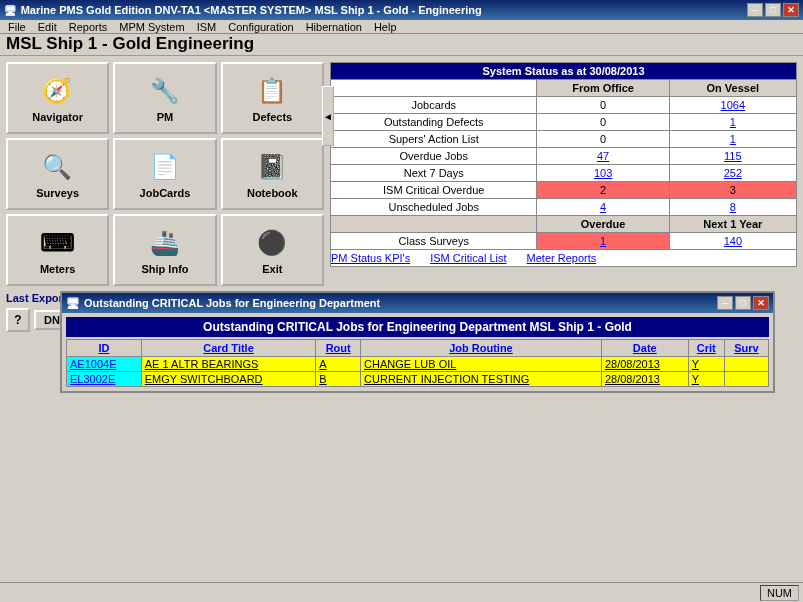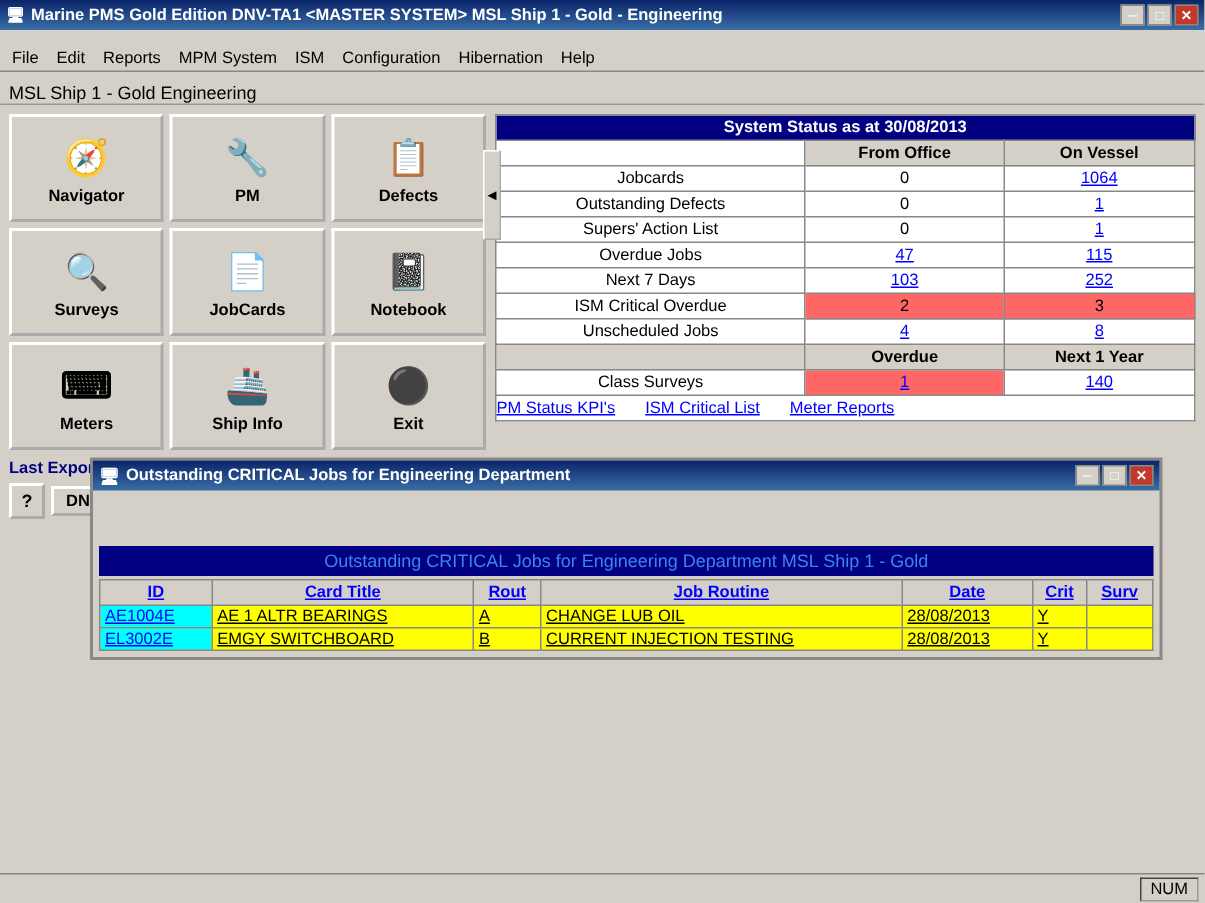"File" #menu-bar { align-items: flex-end -> center; height: 28px -> 14px }
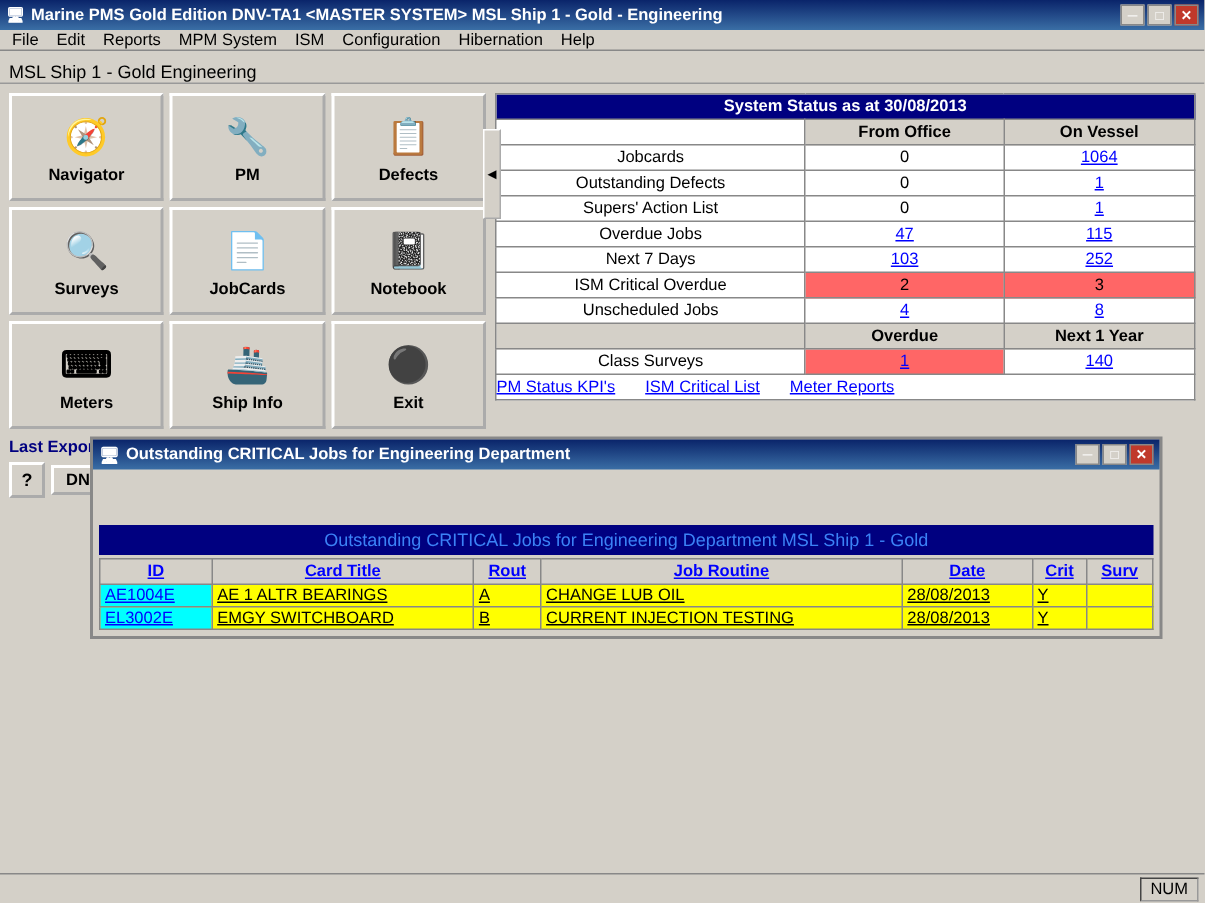"MSL Ship 1 - Gold" #breadcrumb { align-items: flex-end -> flex-start; font-size: 12px -> 17px; font-weight: none -> bold }
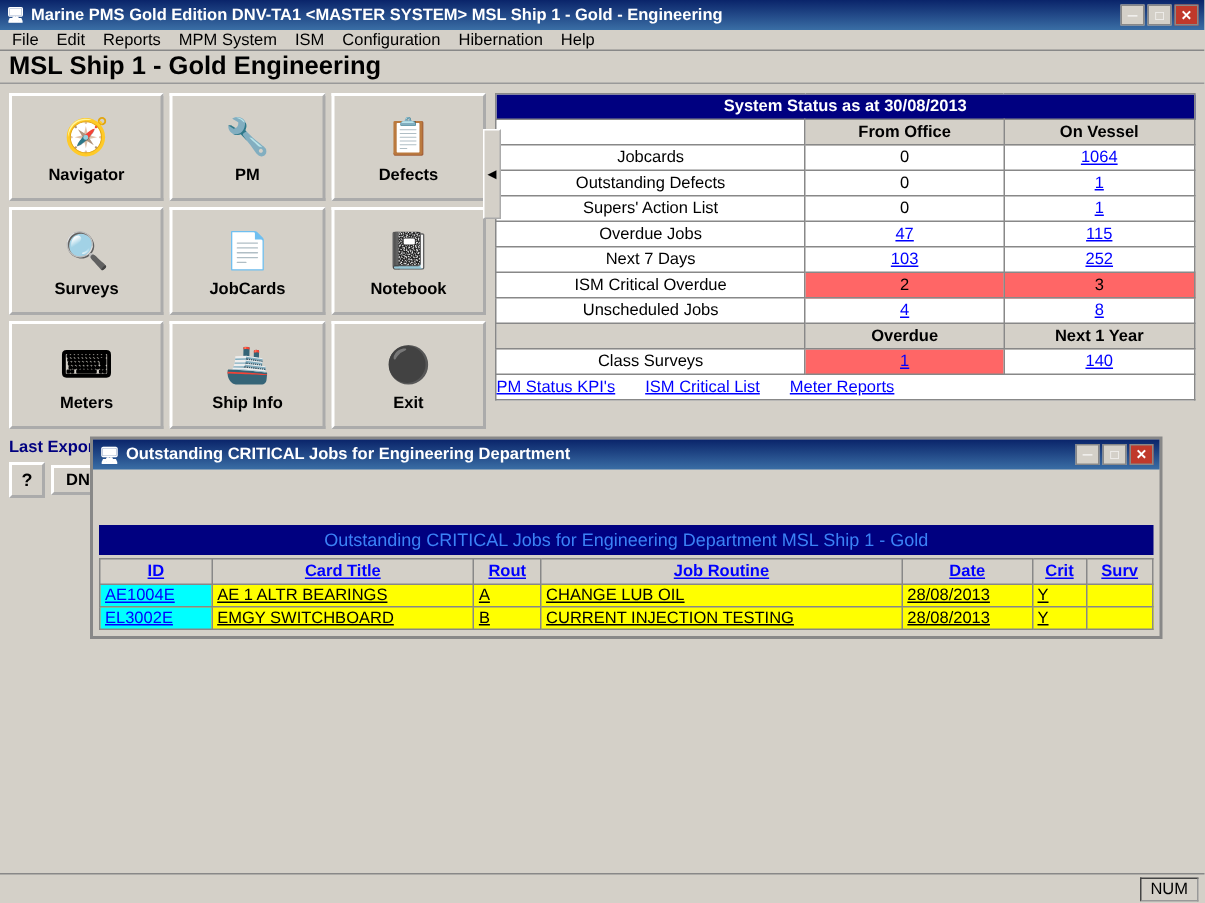"Outstanding CRITICAL Jobs for Engineering Department MSL" #popup-header-row { color: #3b82f6 -> #ffffff; font-weight: normal -> bold; margin-top: 33px -> none }
